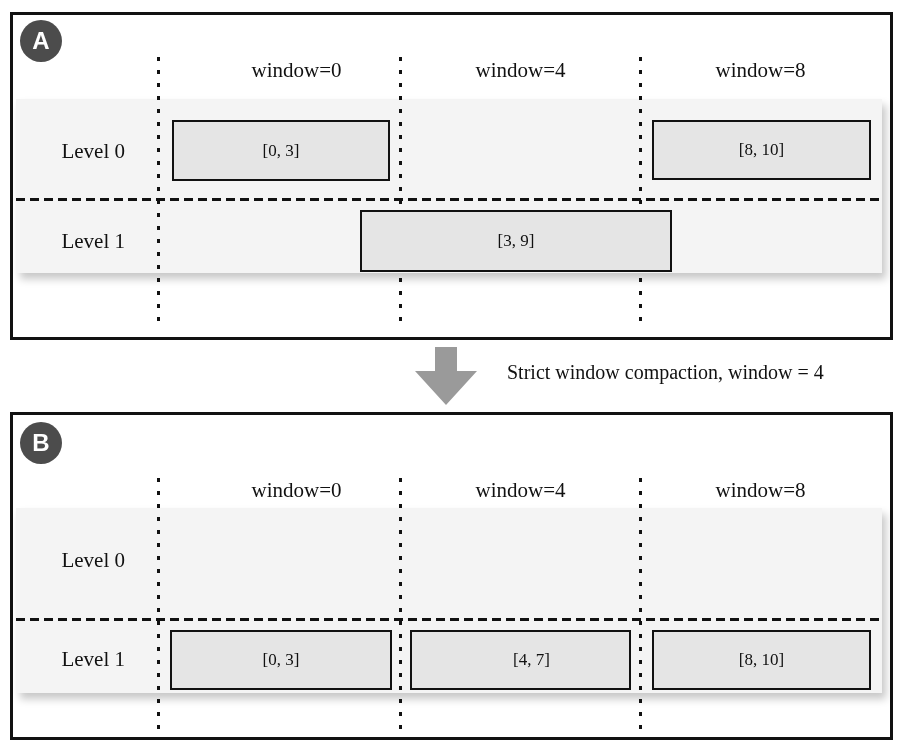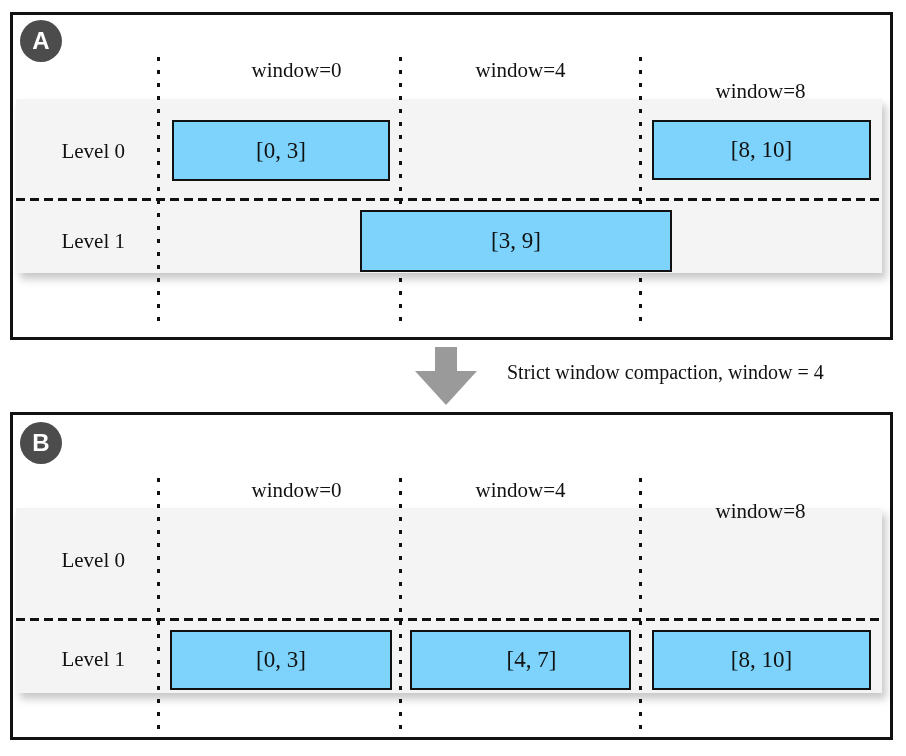"window=8" .cl-3 { margin-top: 21px -> none }
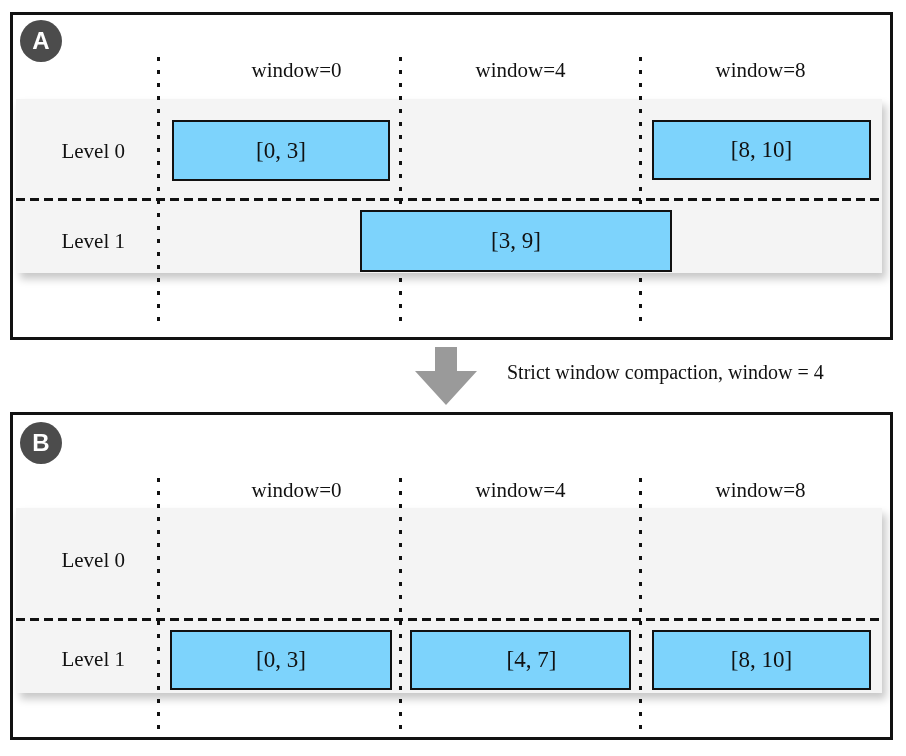"[0, 3]" .interval-box { background: #7dd3fc -> #e5e5e5; font-size: 23px -> 17px }
